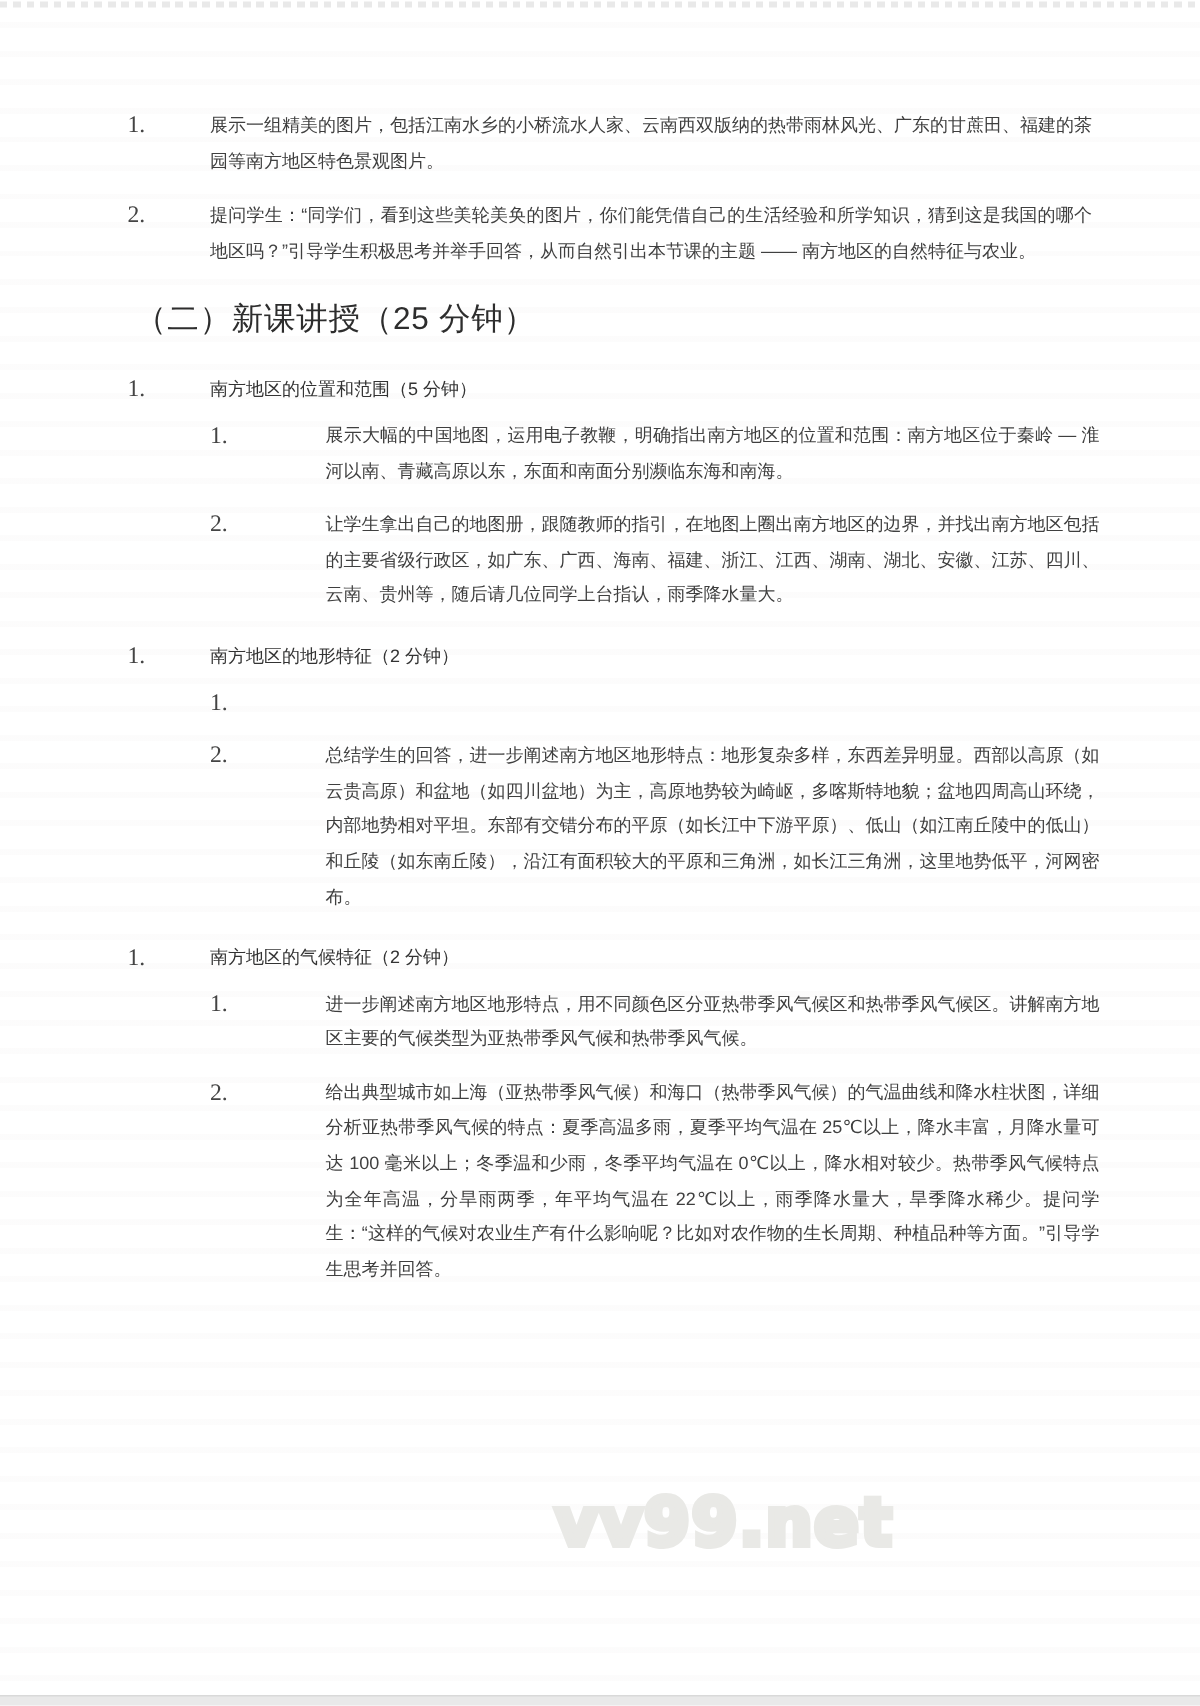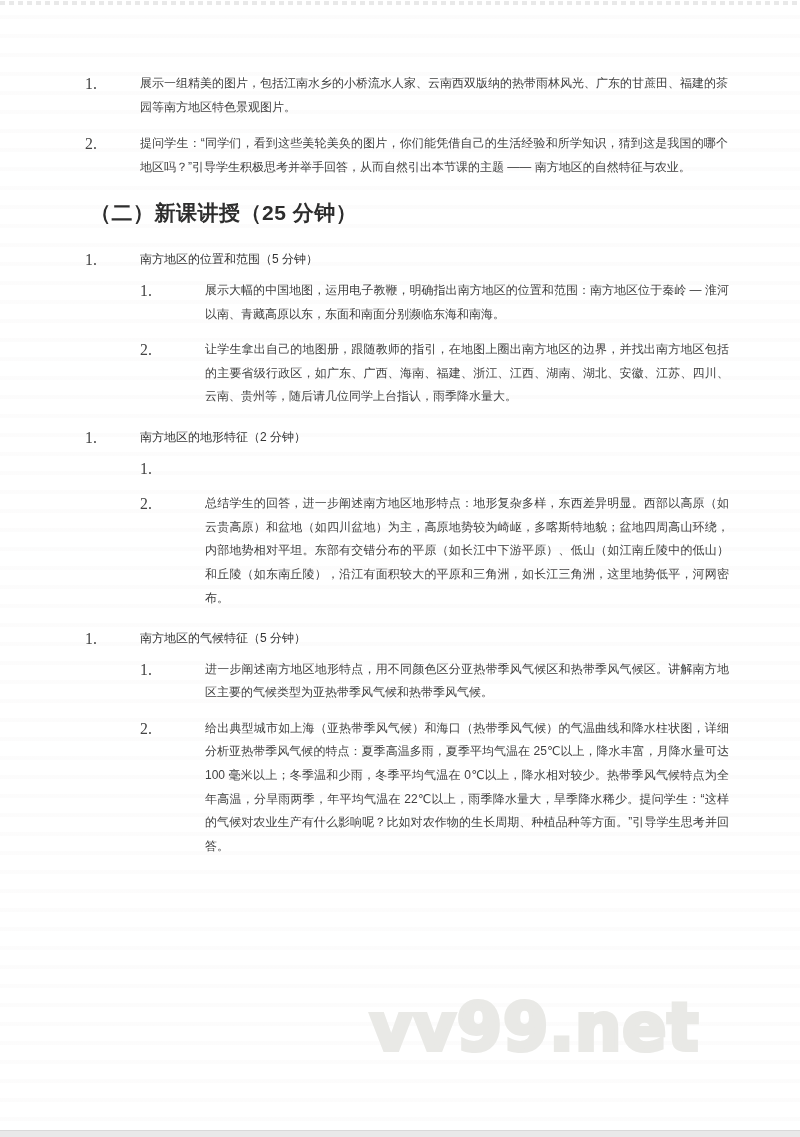"（二）新课讲授（25 分钟）" .heading { font-weight: bold -> normal }
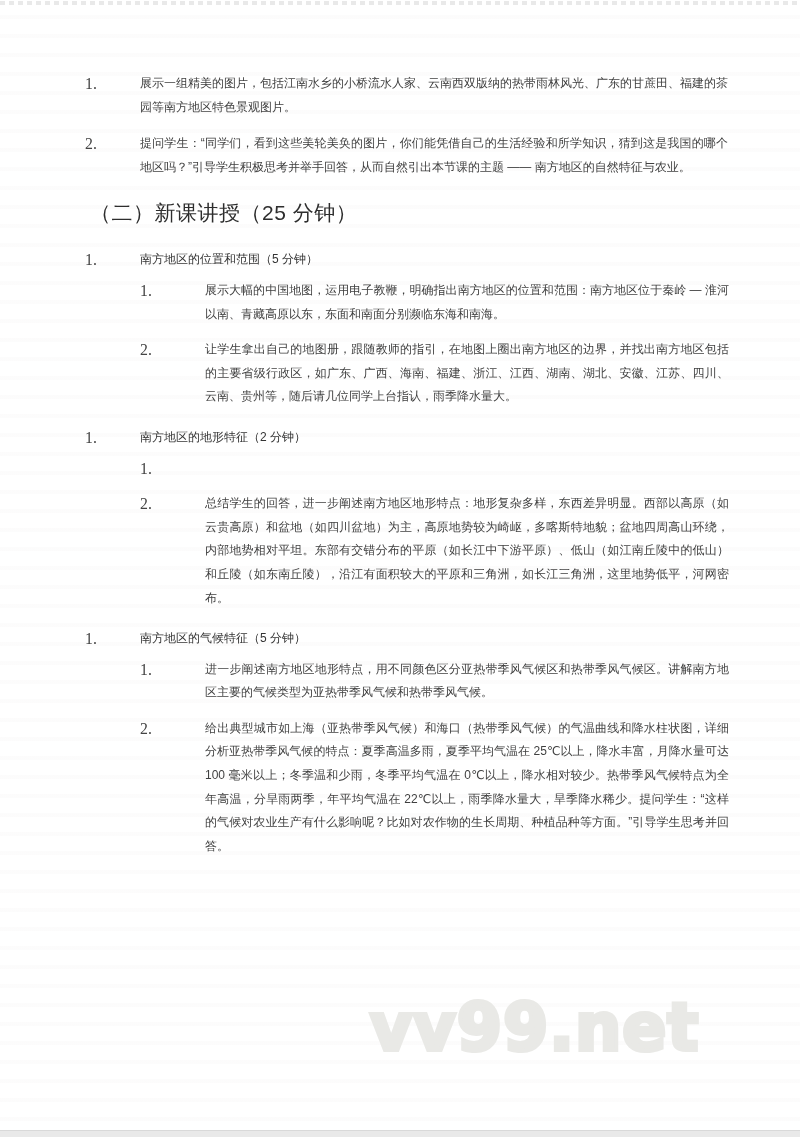"展示大幅的中国地图，运用电子教鞭，明确指出南方地区的位置和范围：南方地区位于秦岭" .sub .txt { margin-left: none -> 12px }
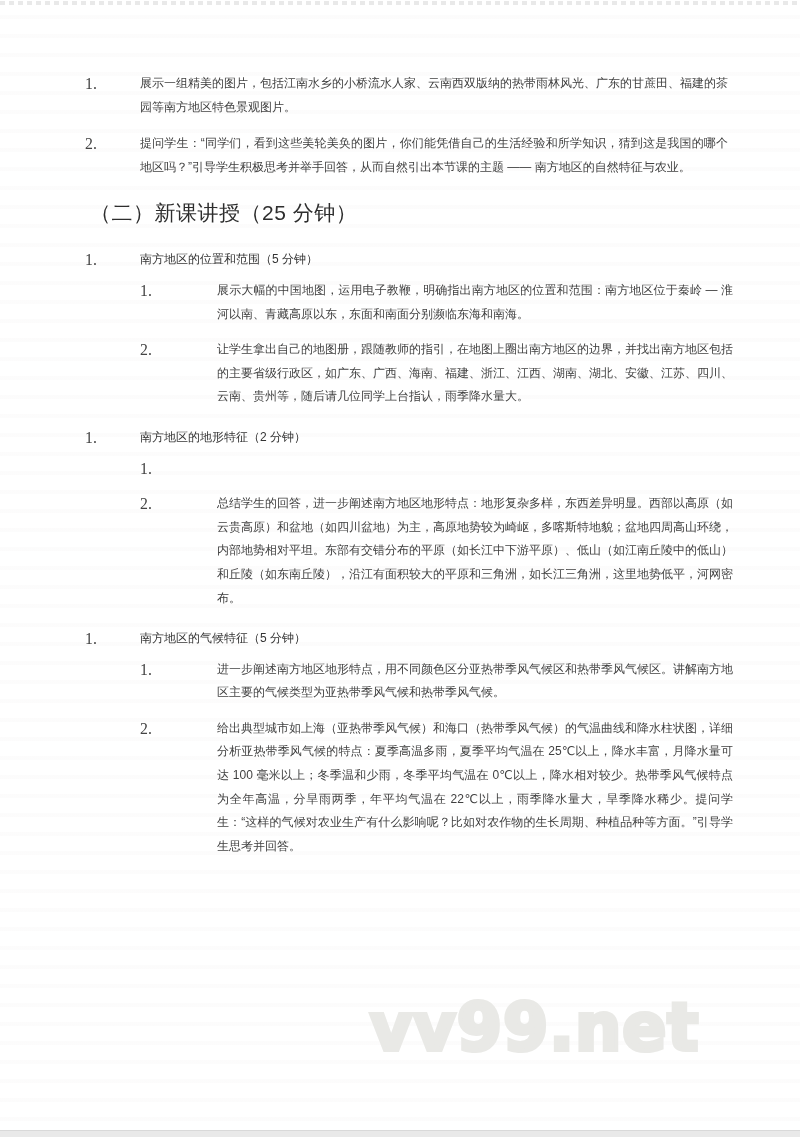"南方地区的气候特征（5 分钟）" div.txt { text: 5 -> 2 }
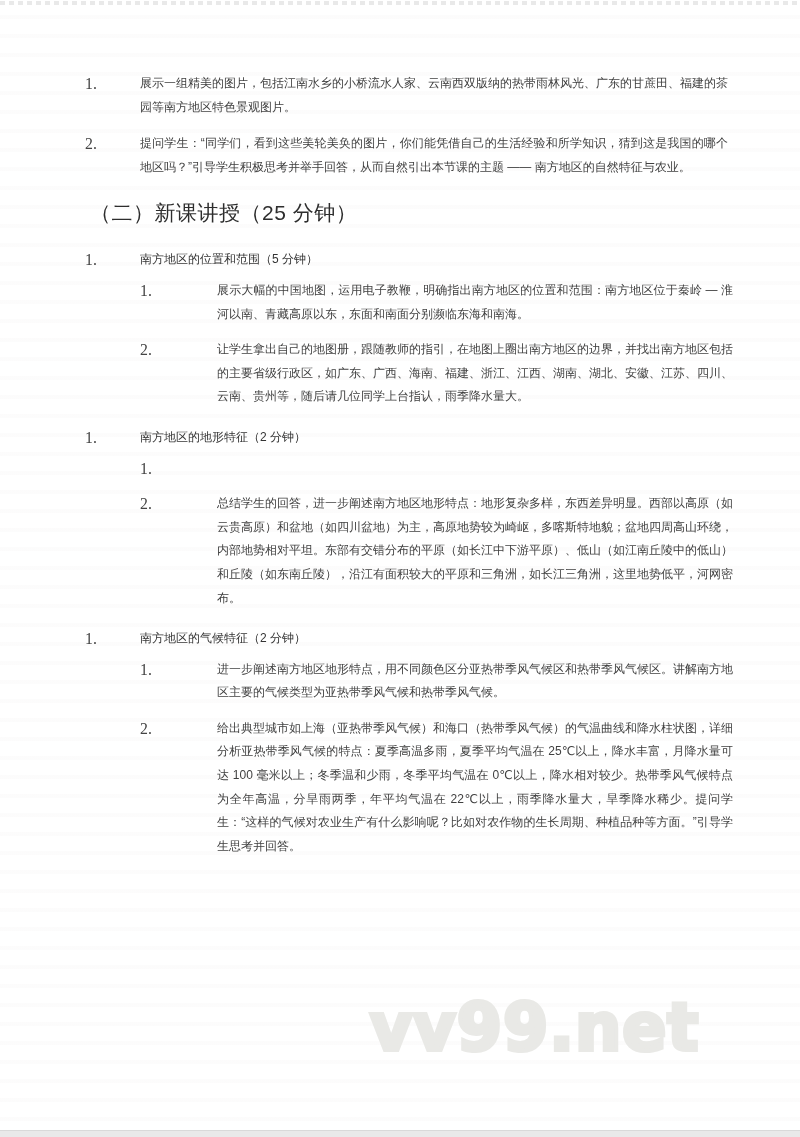"vv99.net" .watermark { font-size: 65px -> 44px }
